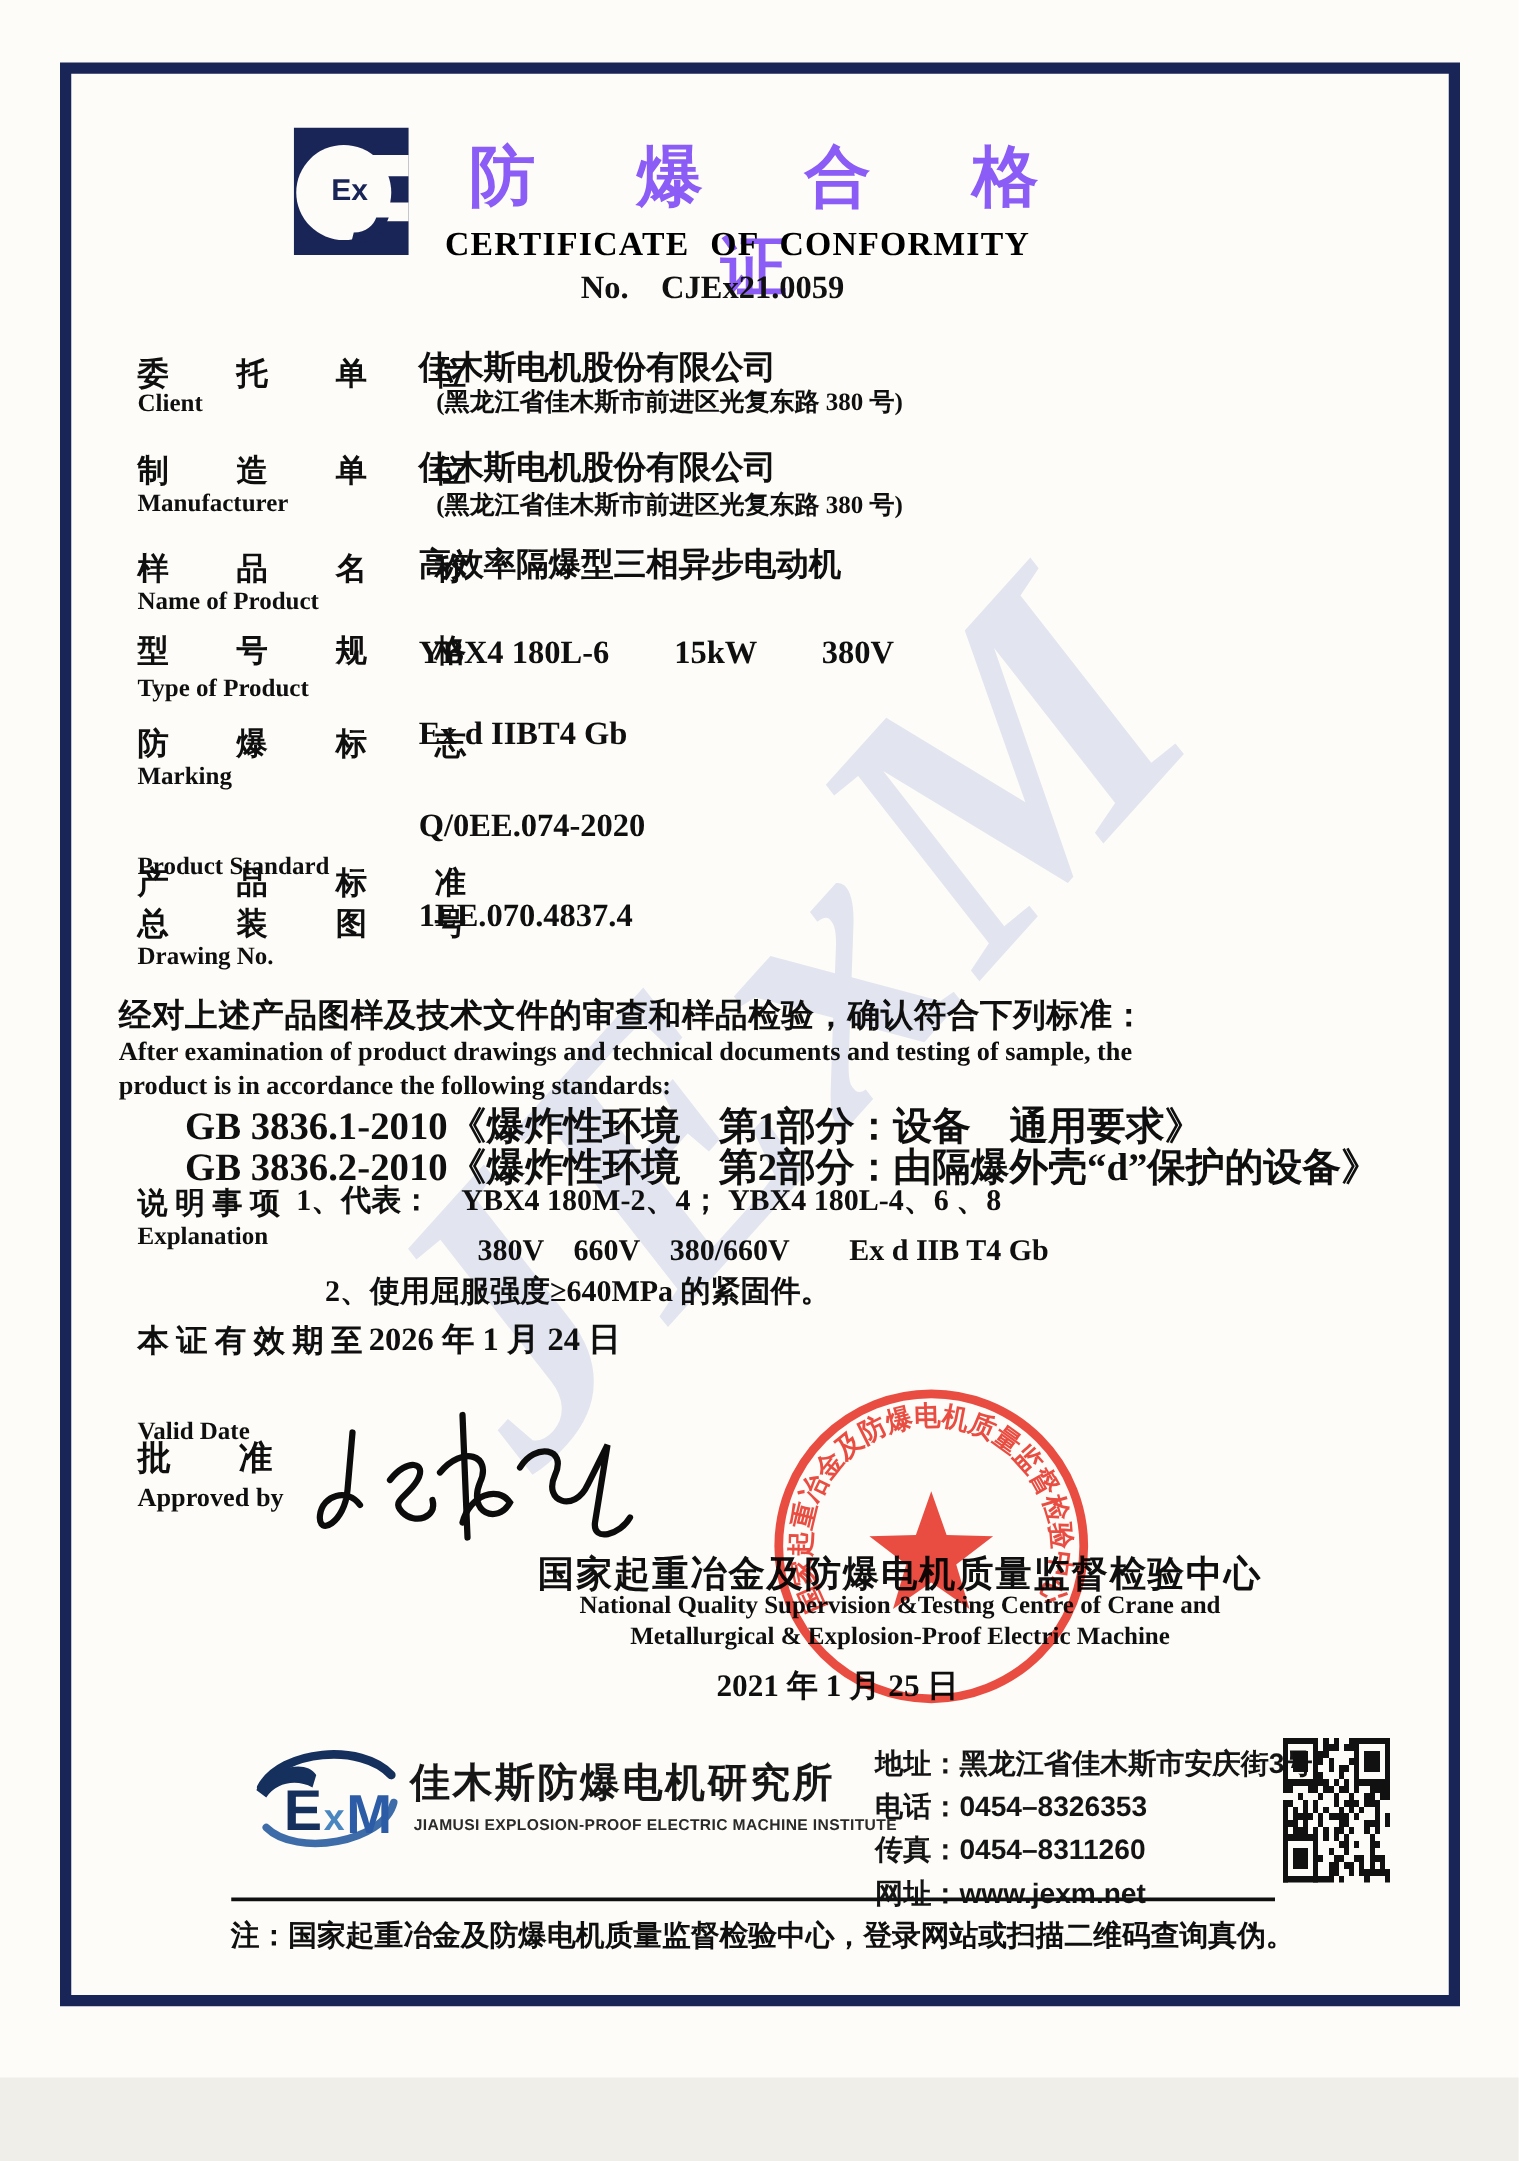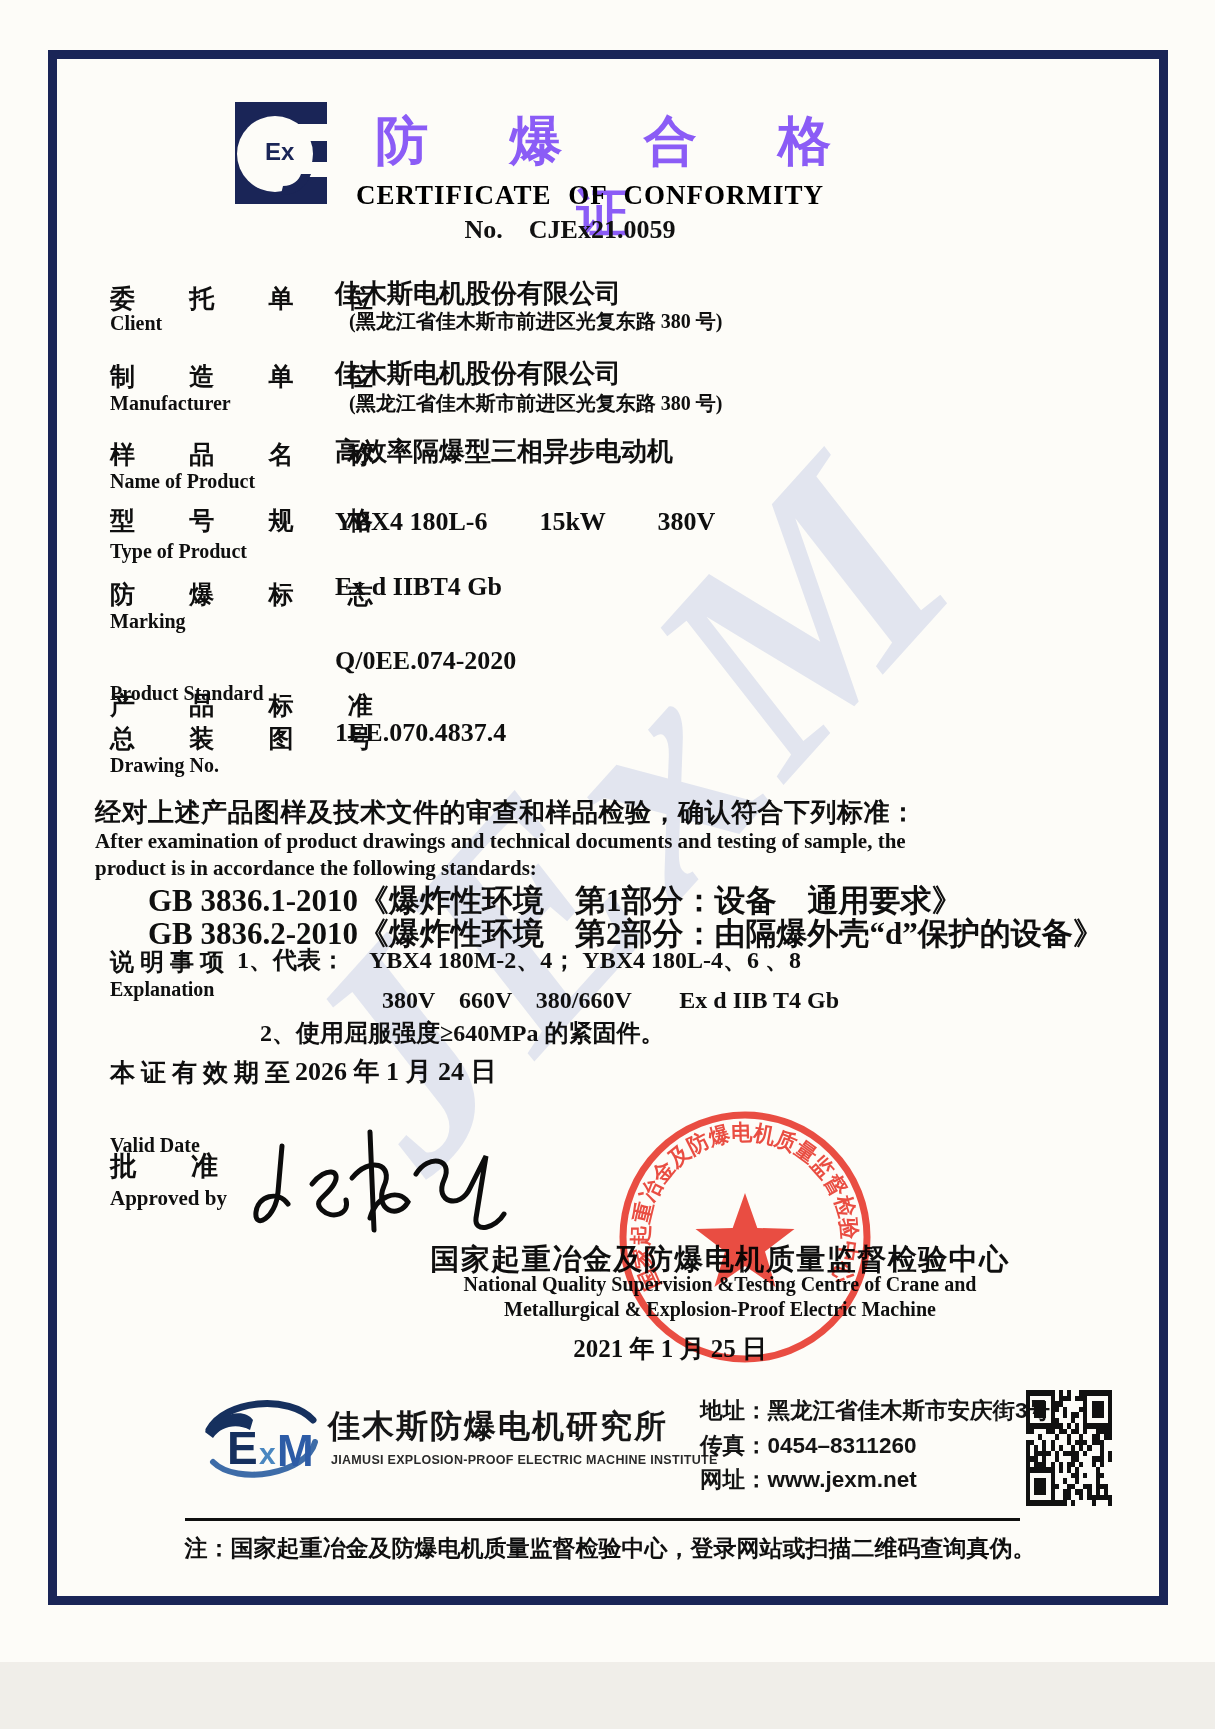"电话：0454–8326353" div { html: none -> <div><span>电话：</span><span>0454–8326353</span></div> }
